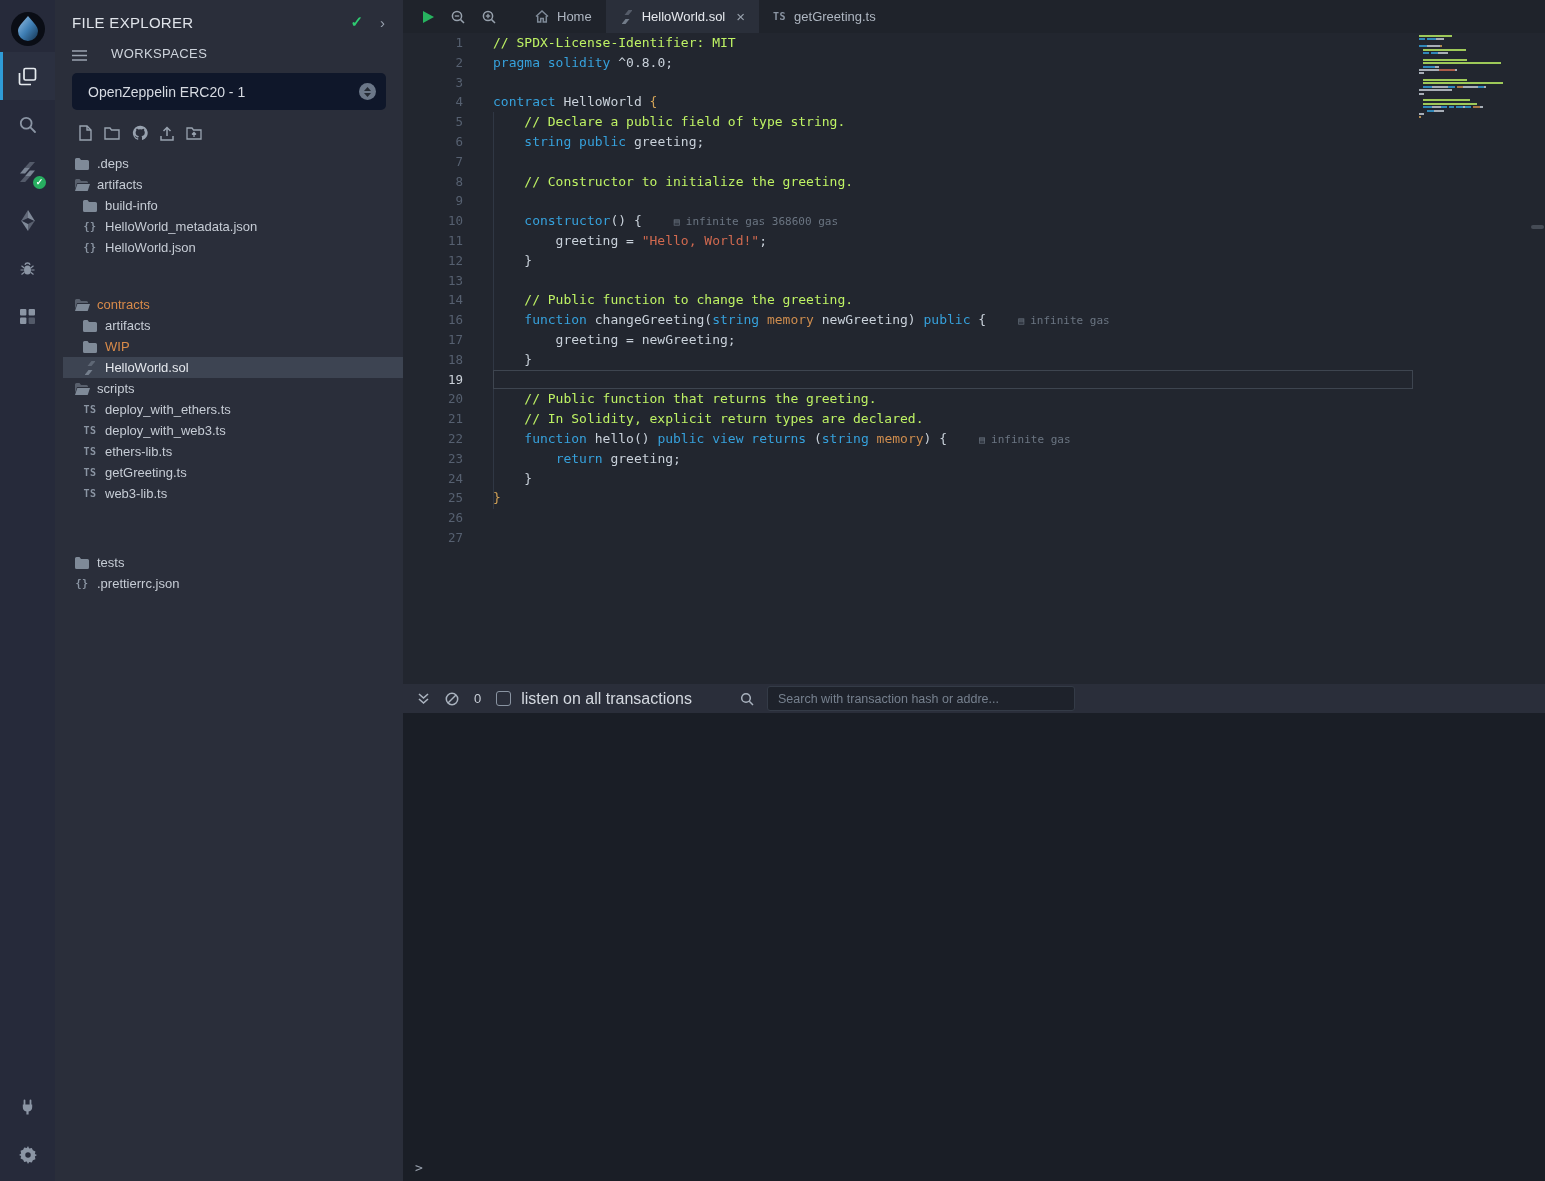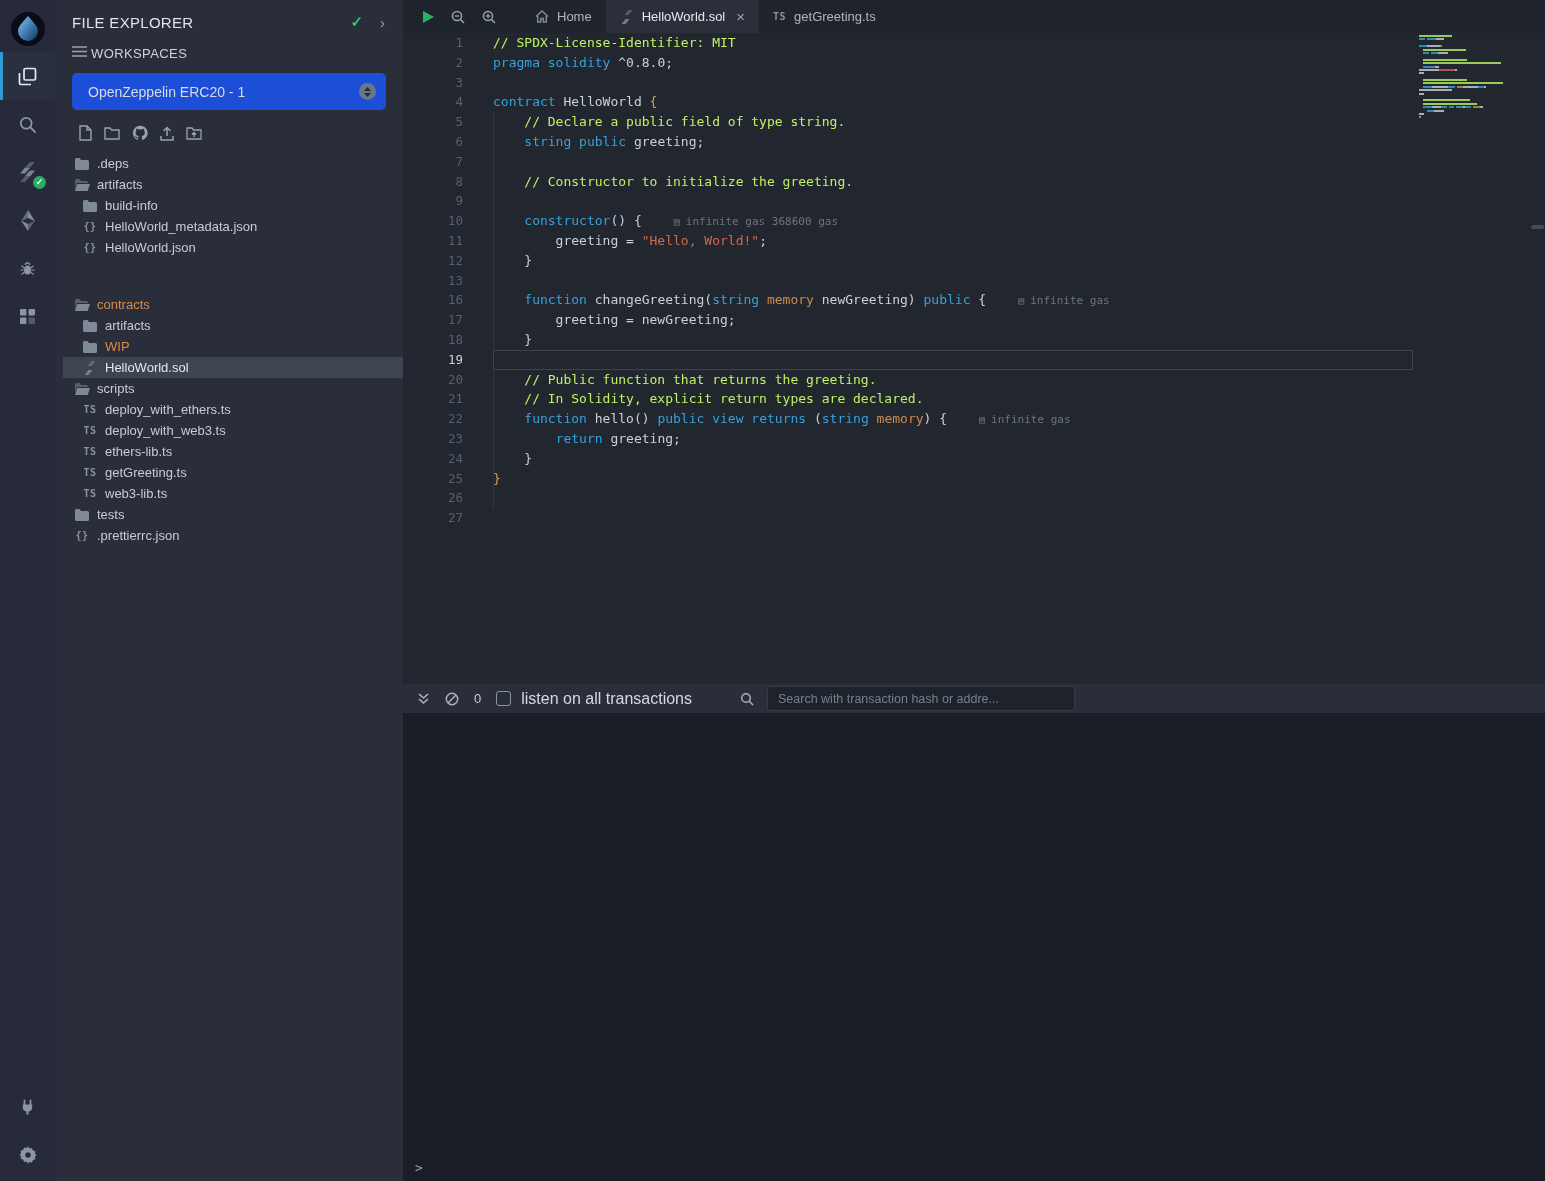"WORKSPACES" .p-ws { align-items: flex-start -> flex-end; gap: 4px -> 24px }
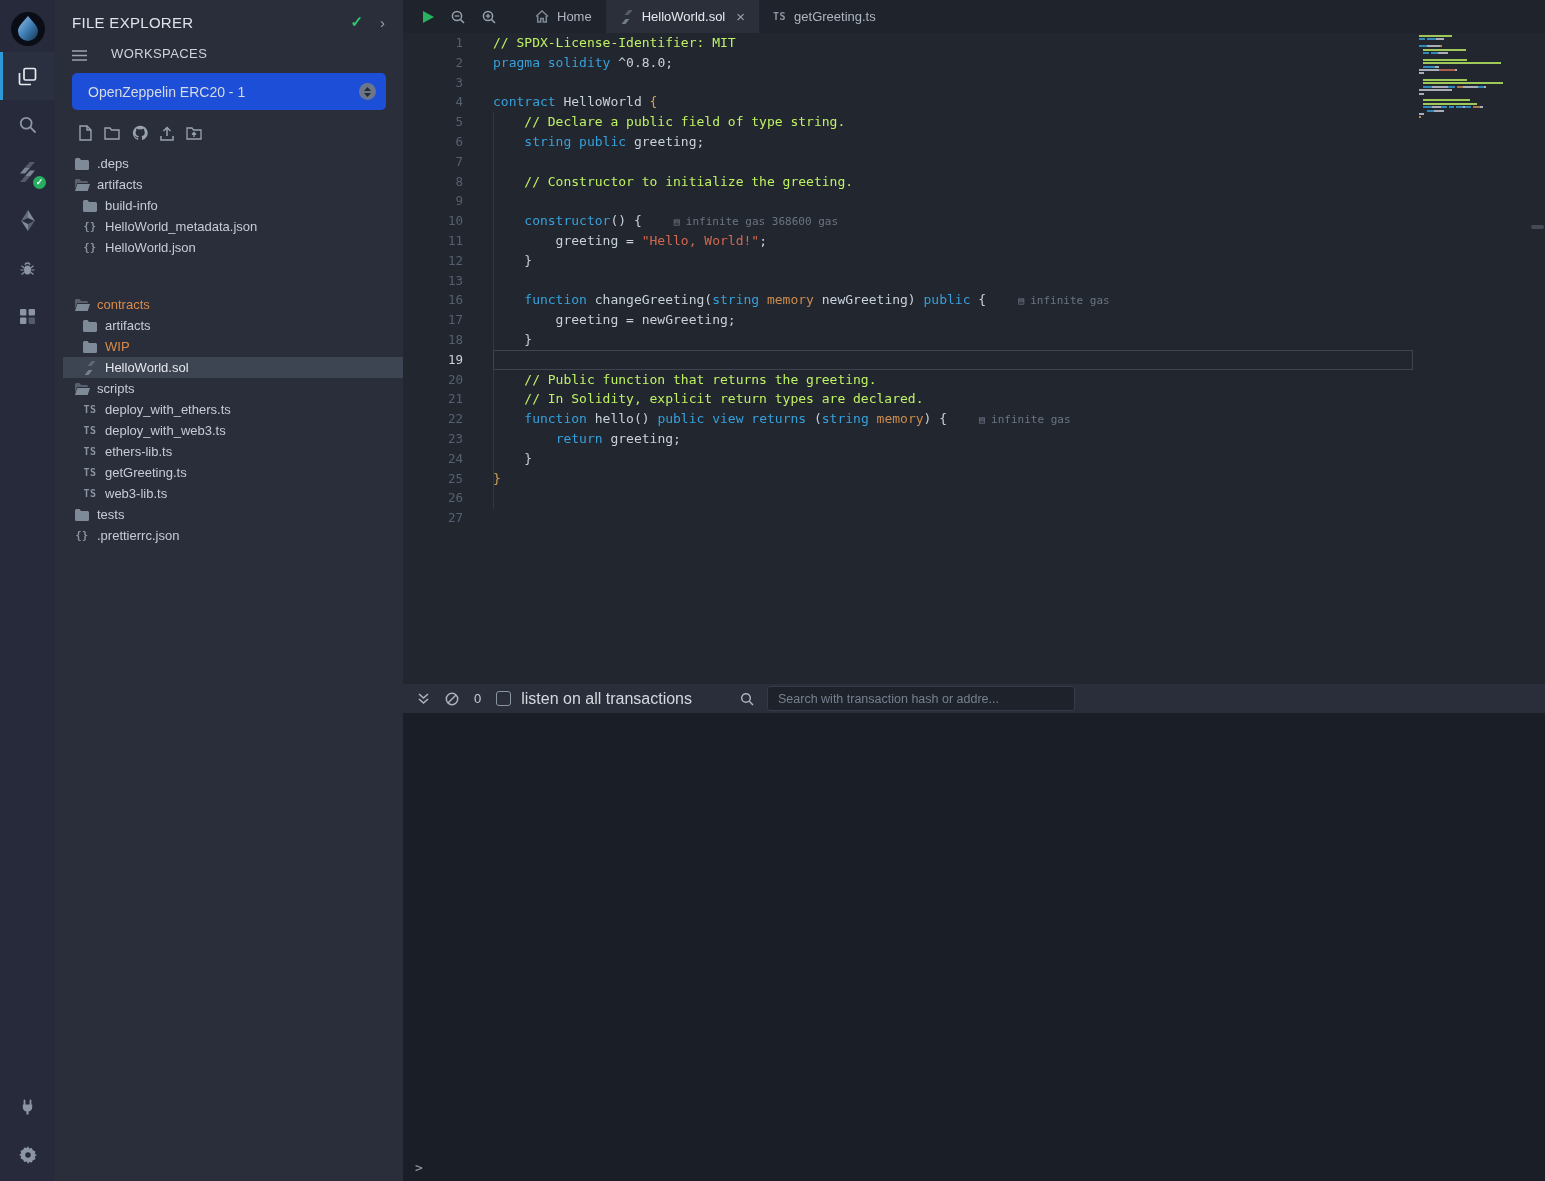"OpenZeppelin ERC20 - 1" .ws-select { background: #1d4ed8 -> #0f172a }
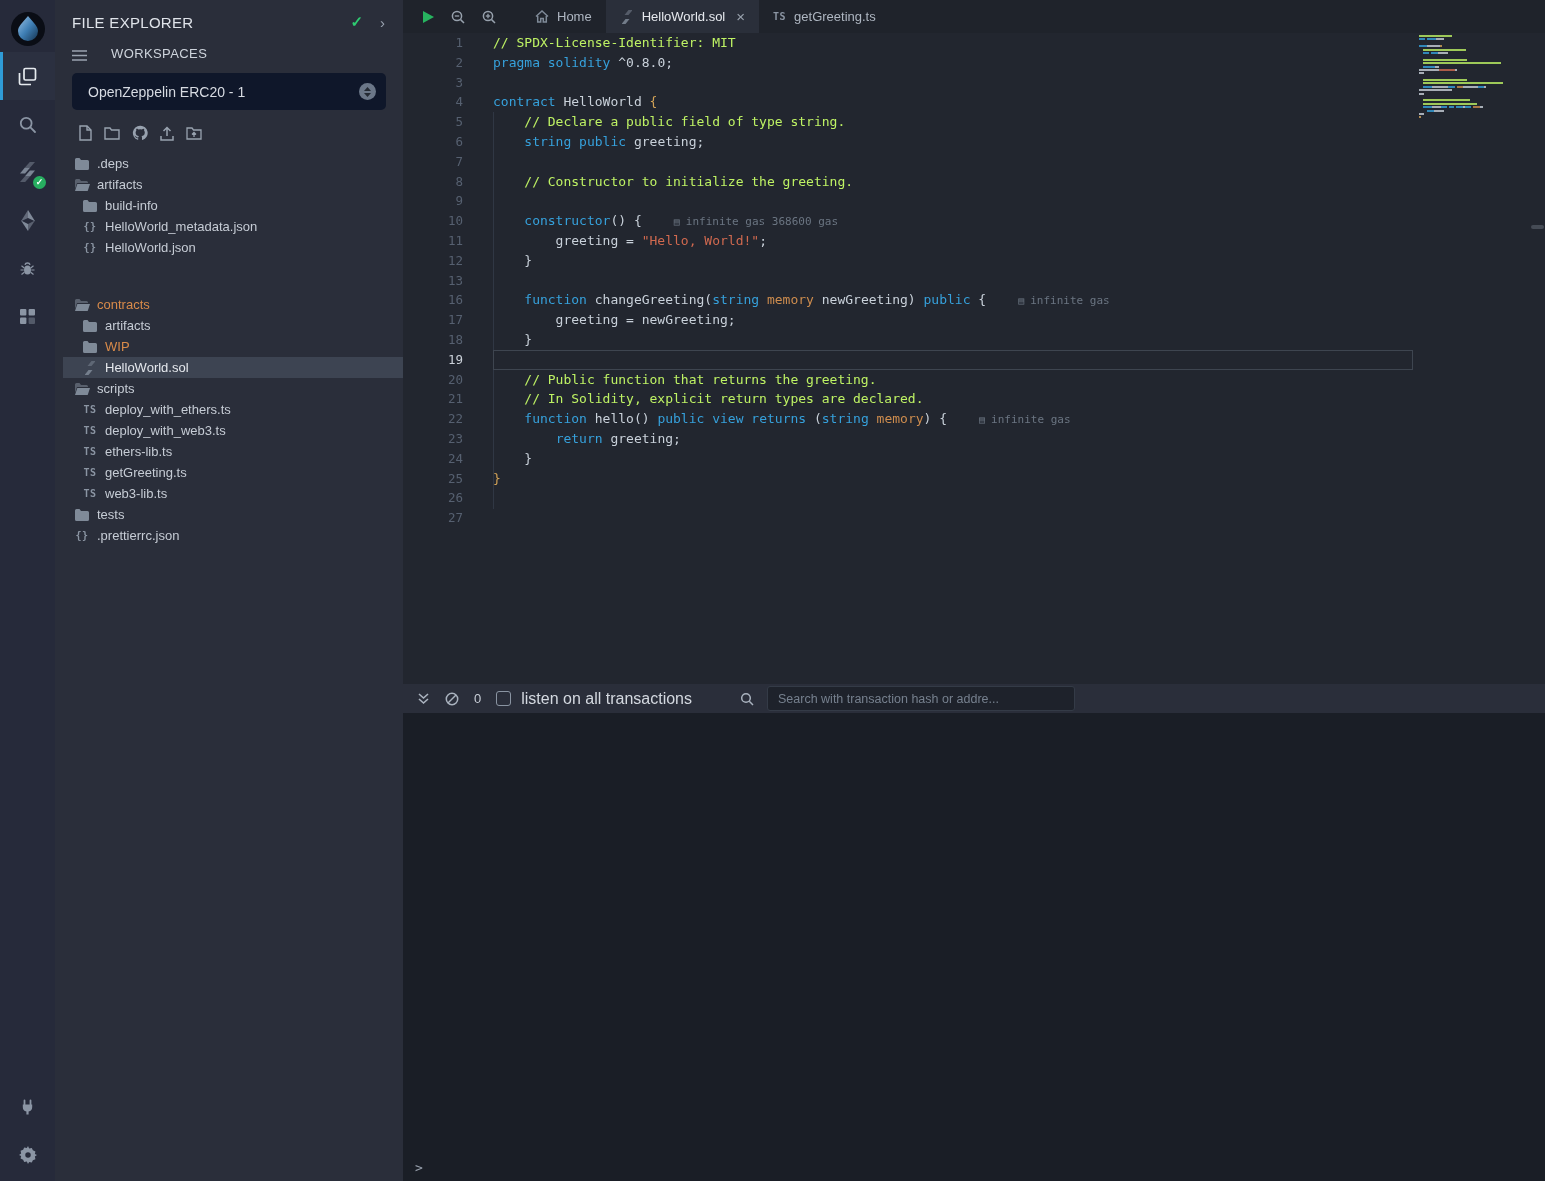"14" div.cl { html: none -> <div><span>14</span><span><span> </span><span>// Public function to change the greeting.</span></span></div> }
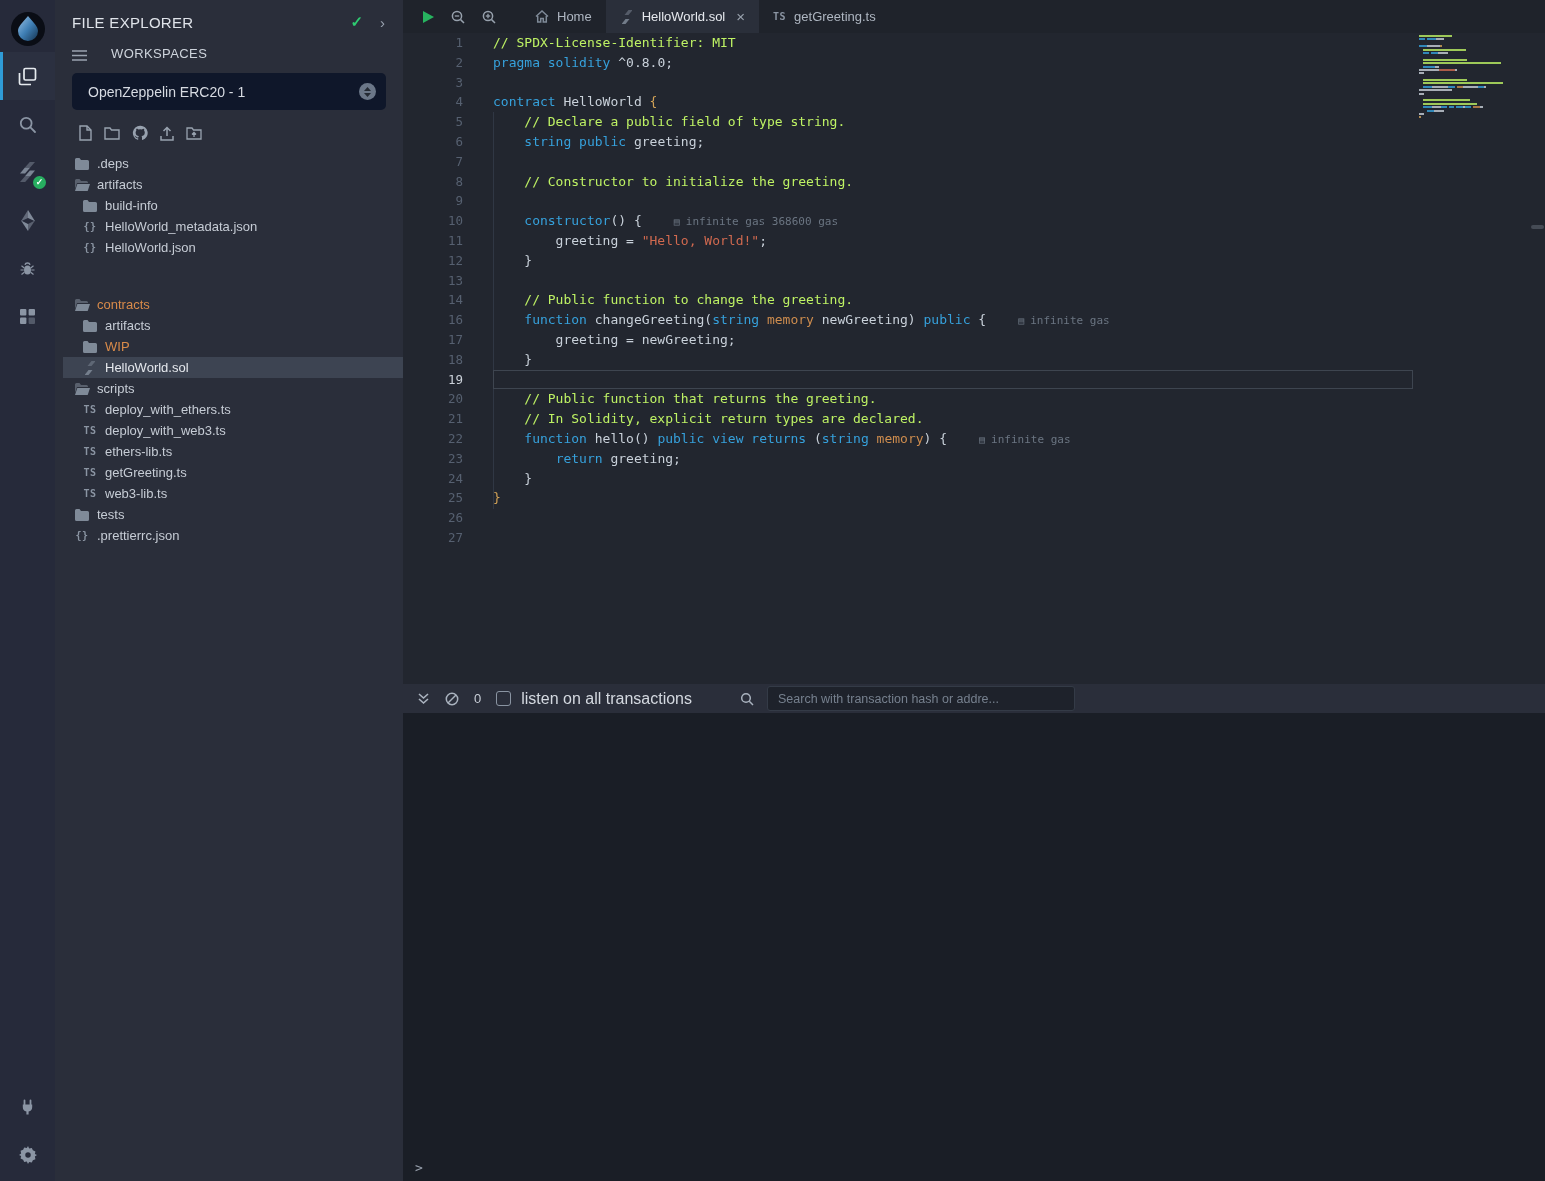"tests" div.tree-row { margin-top: none -> 48px }
